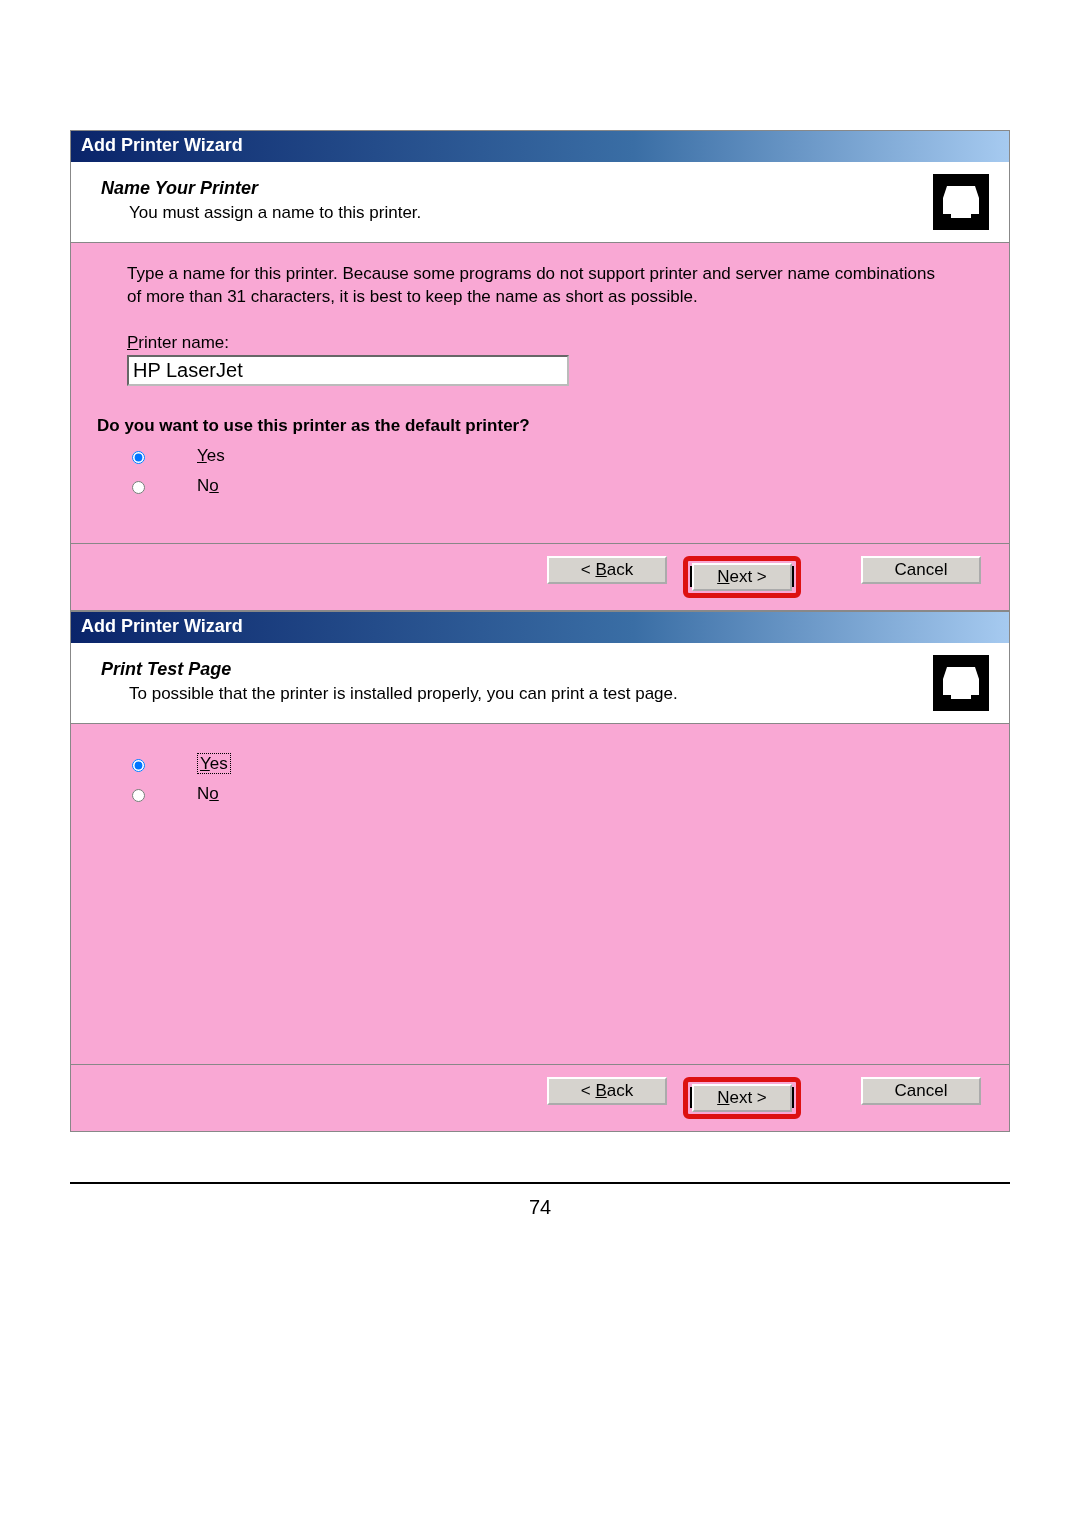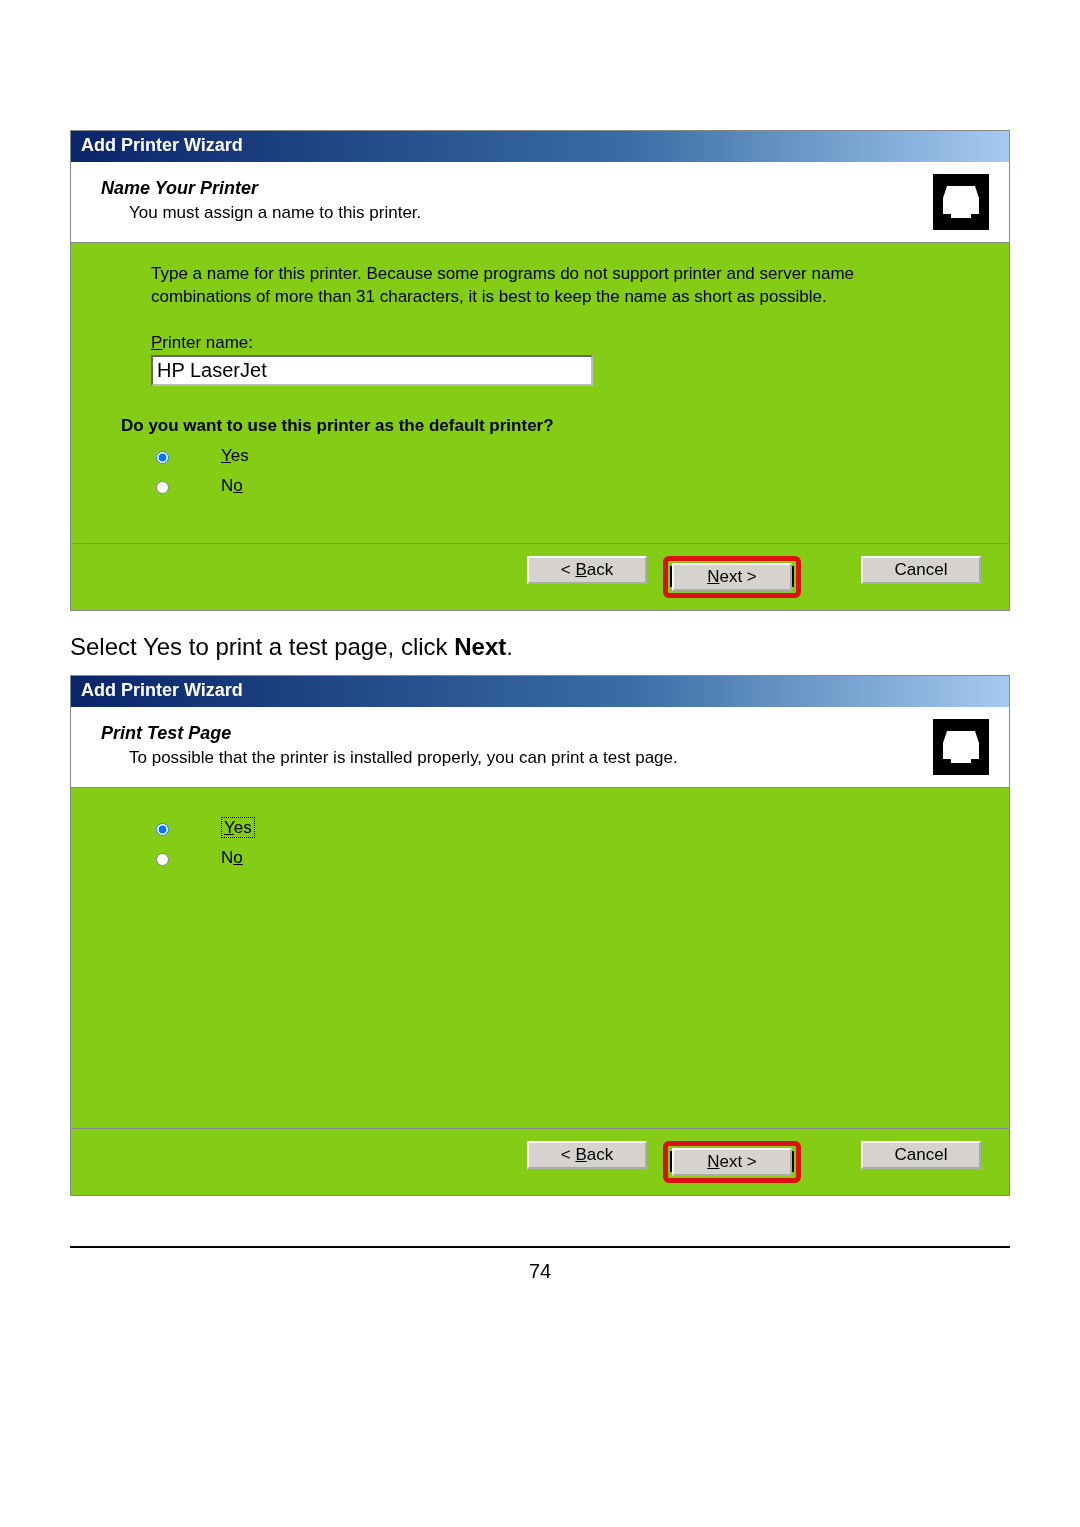"Add Printer Wizard" .wizard { background: #84cc16 -> #f9a8d4 }
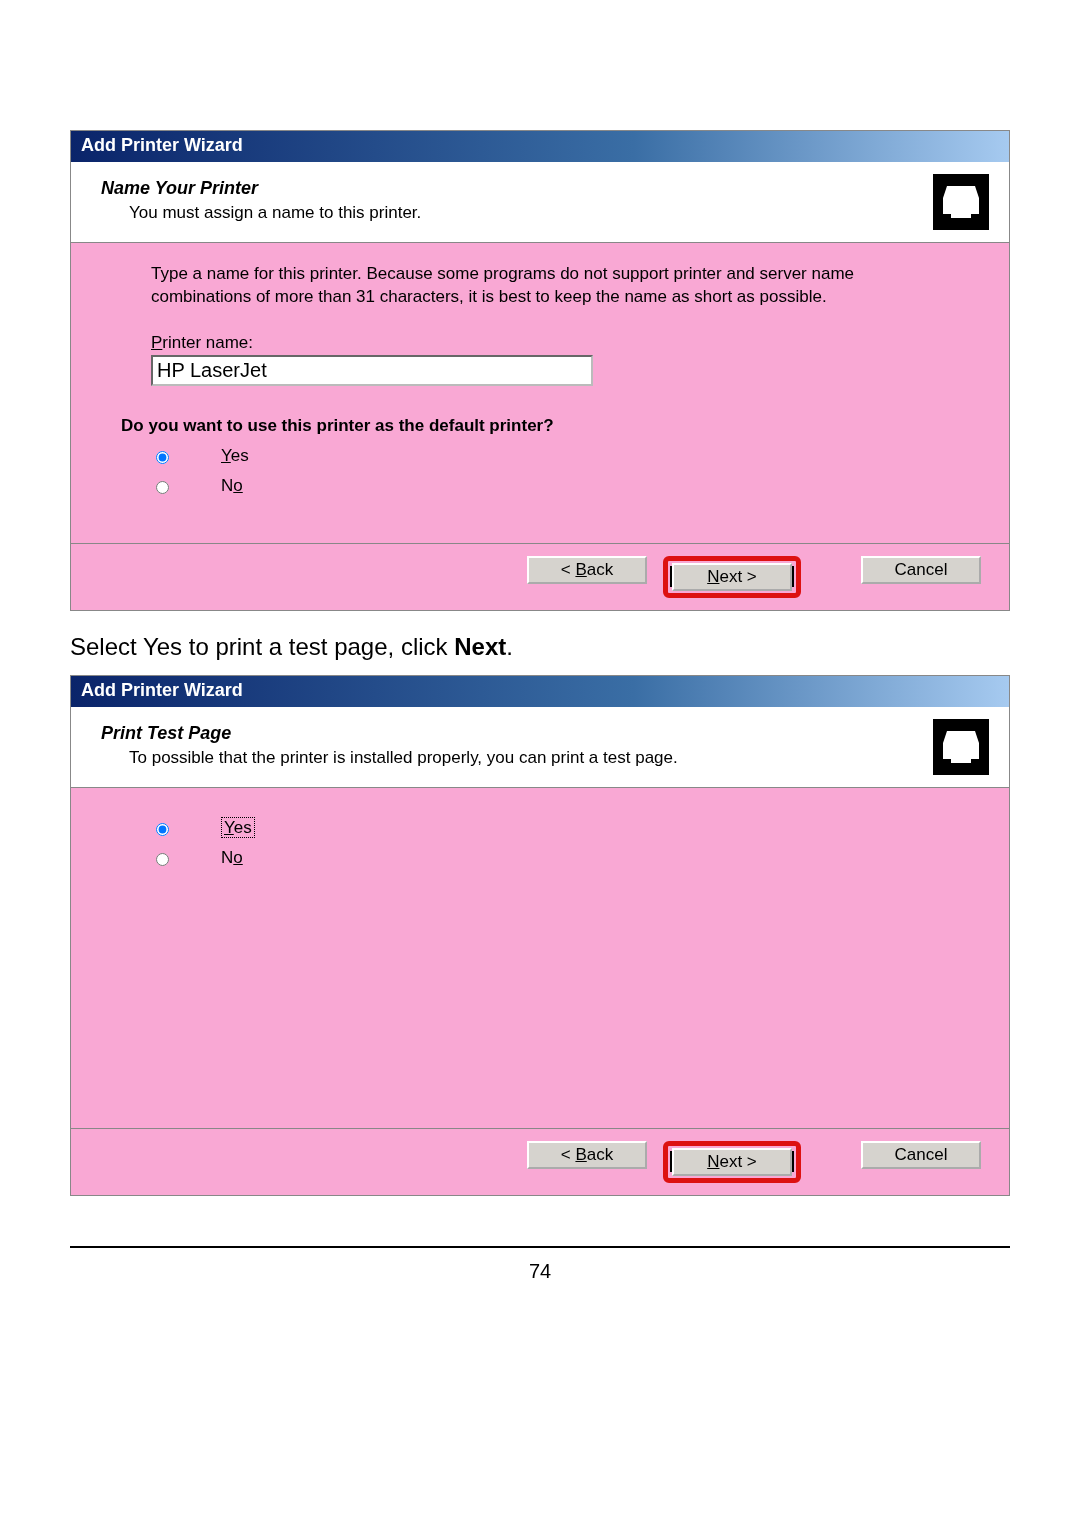"Type a name for this" .body-area { padding: 20px 60px 20px 80px -> 20px 60px 20px 56px }
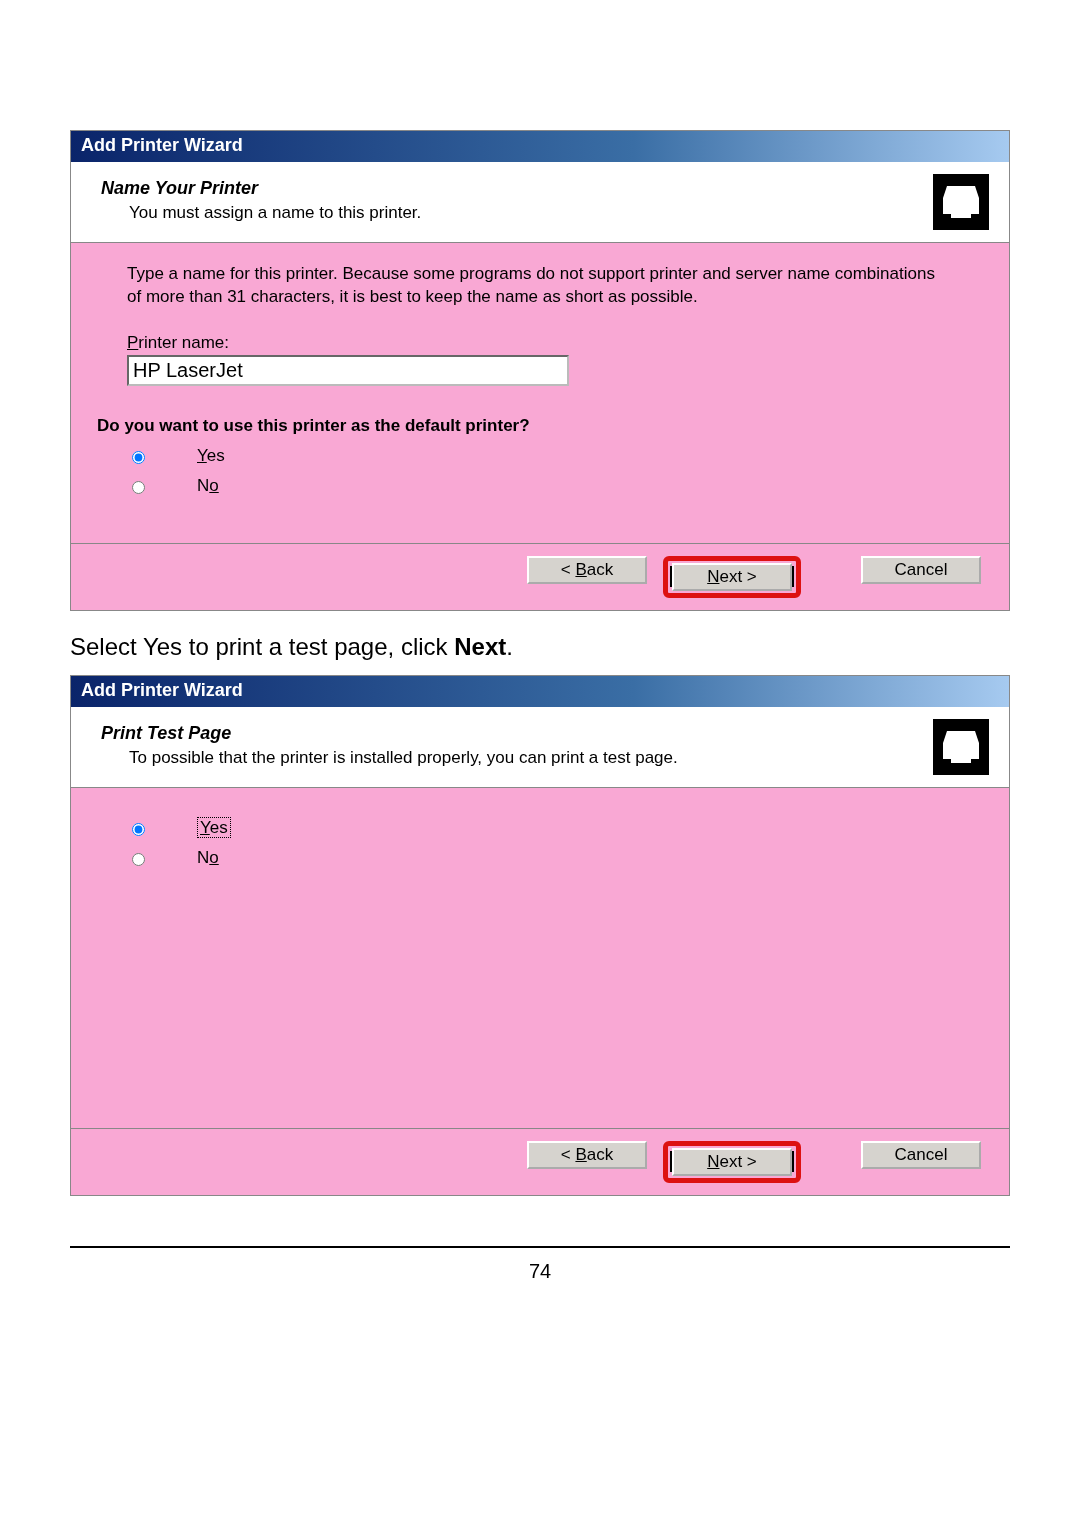"Next >" .btn-default .btn { width: 120px -> 100px }
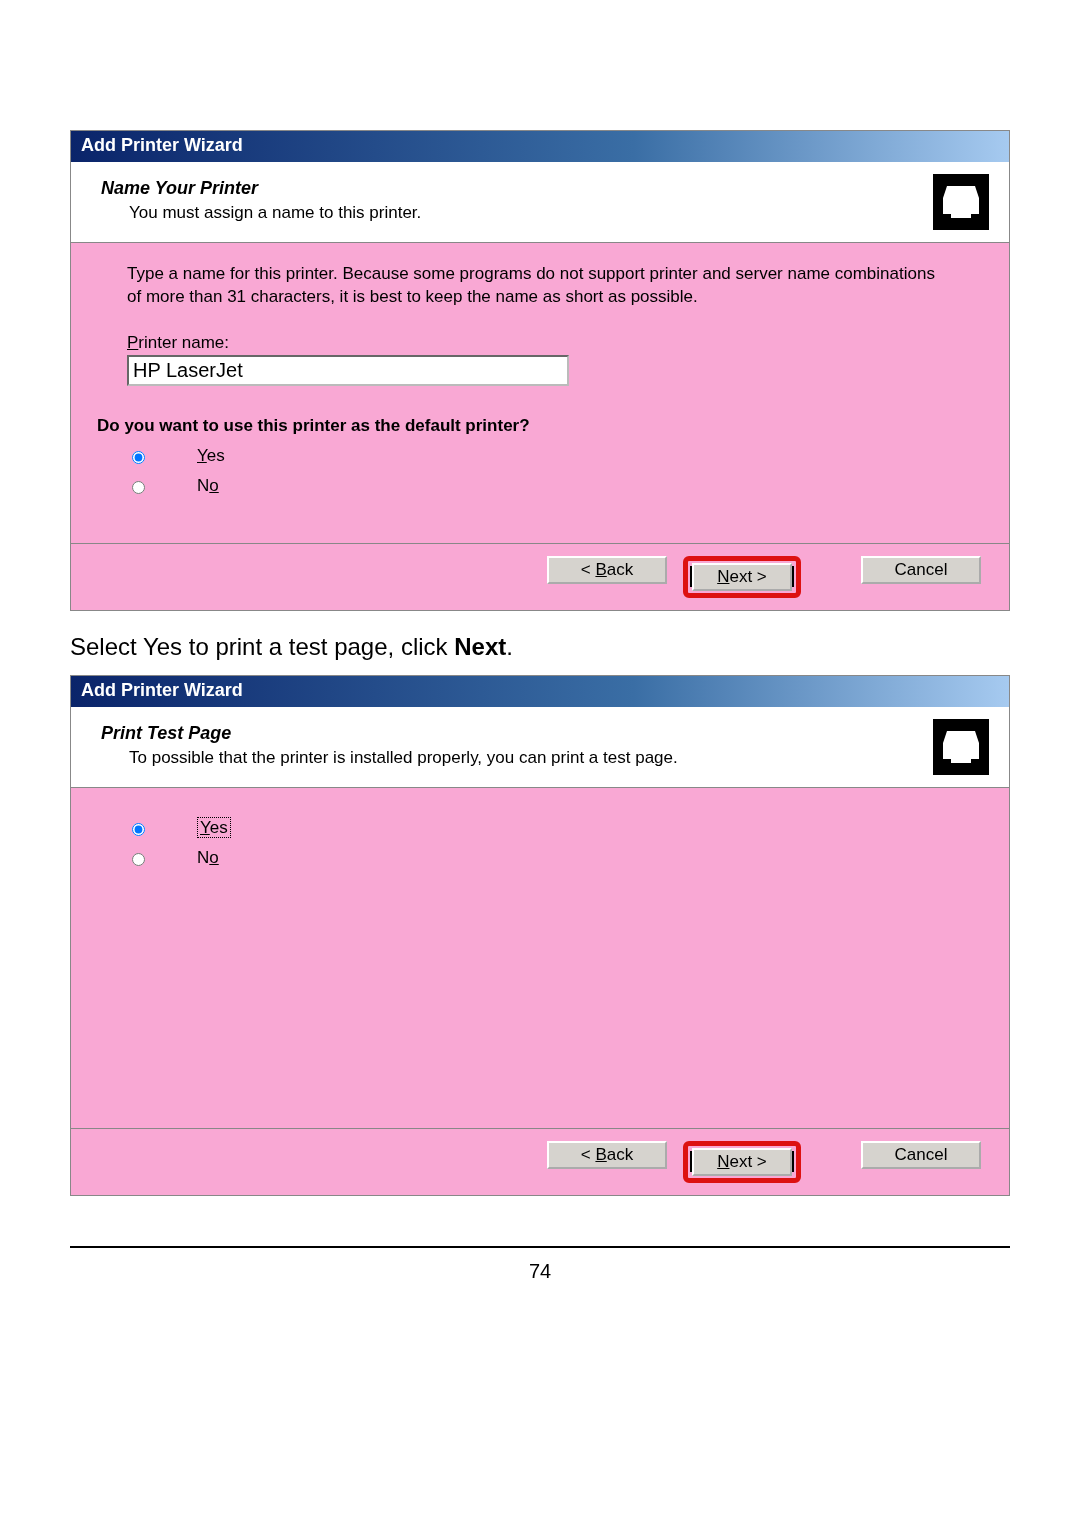"Select Yes to print a" div.caption { html: <div> <span>Select Yes to print a test page, click </span><b>Next</b><span>.</span> </div> -> none }
